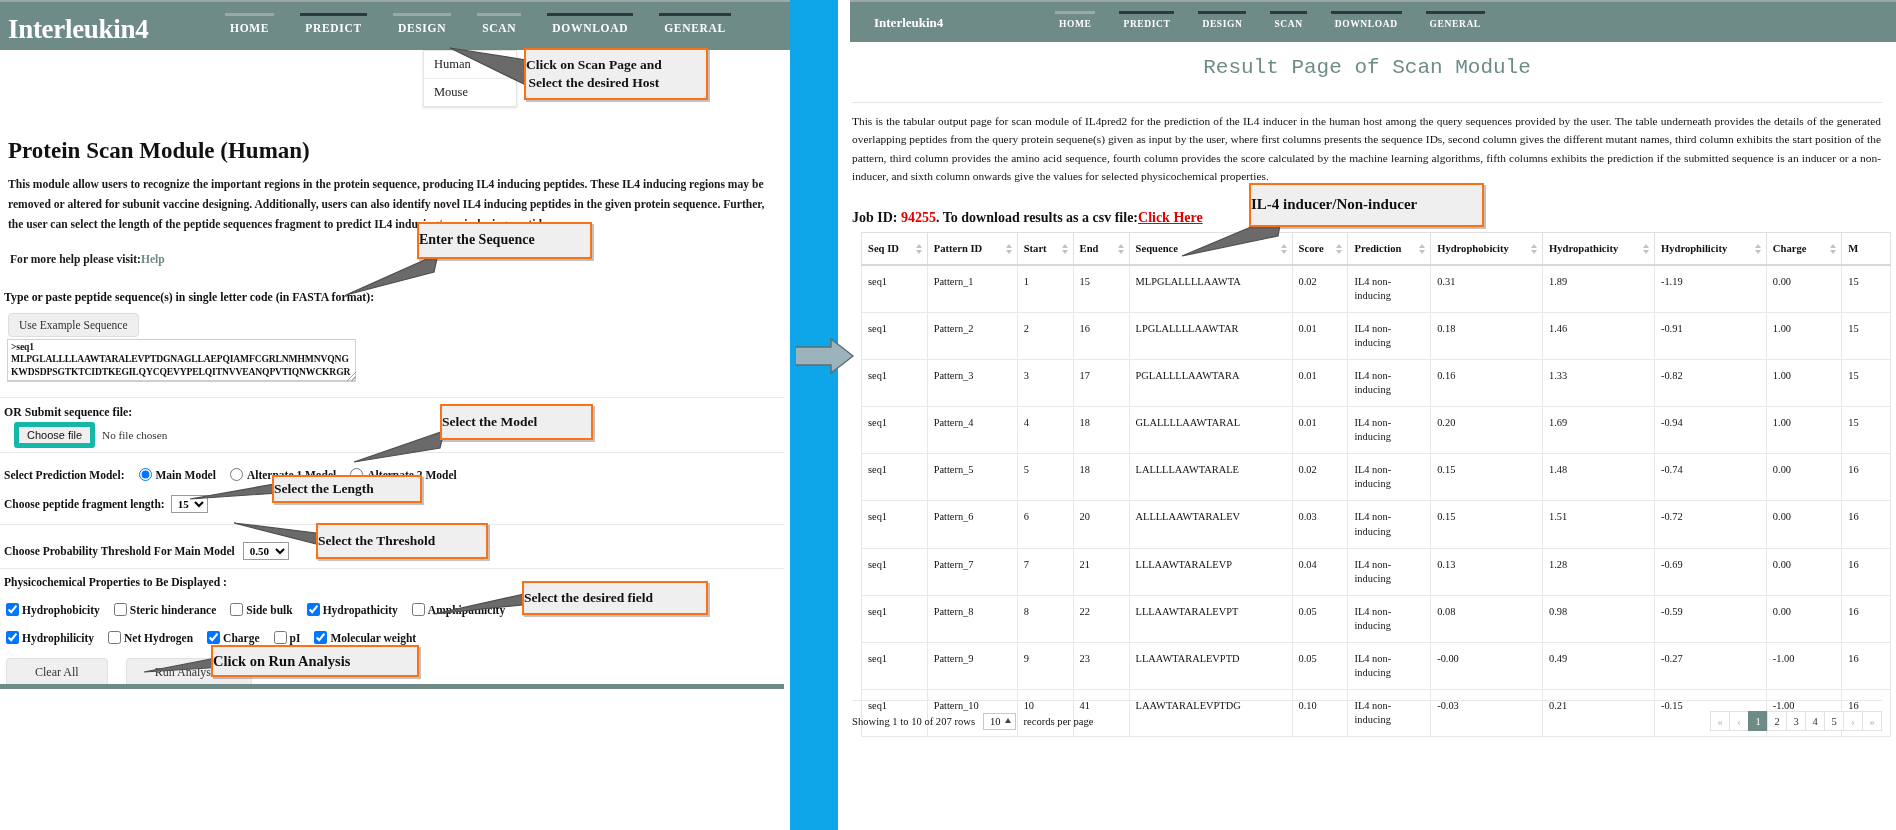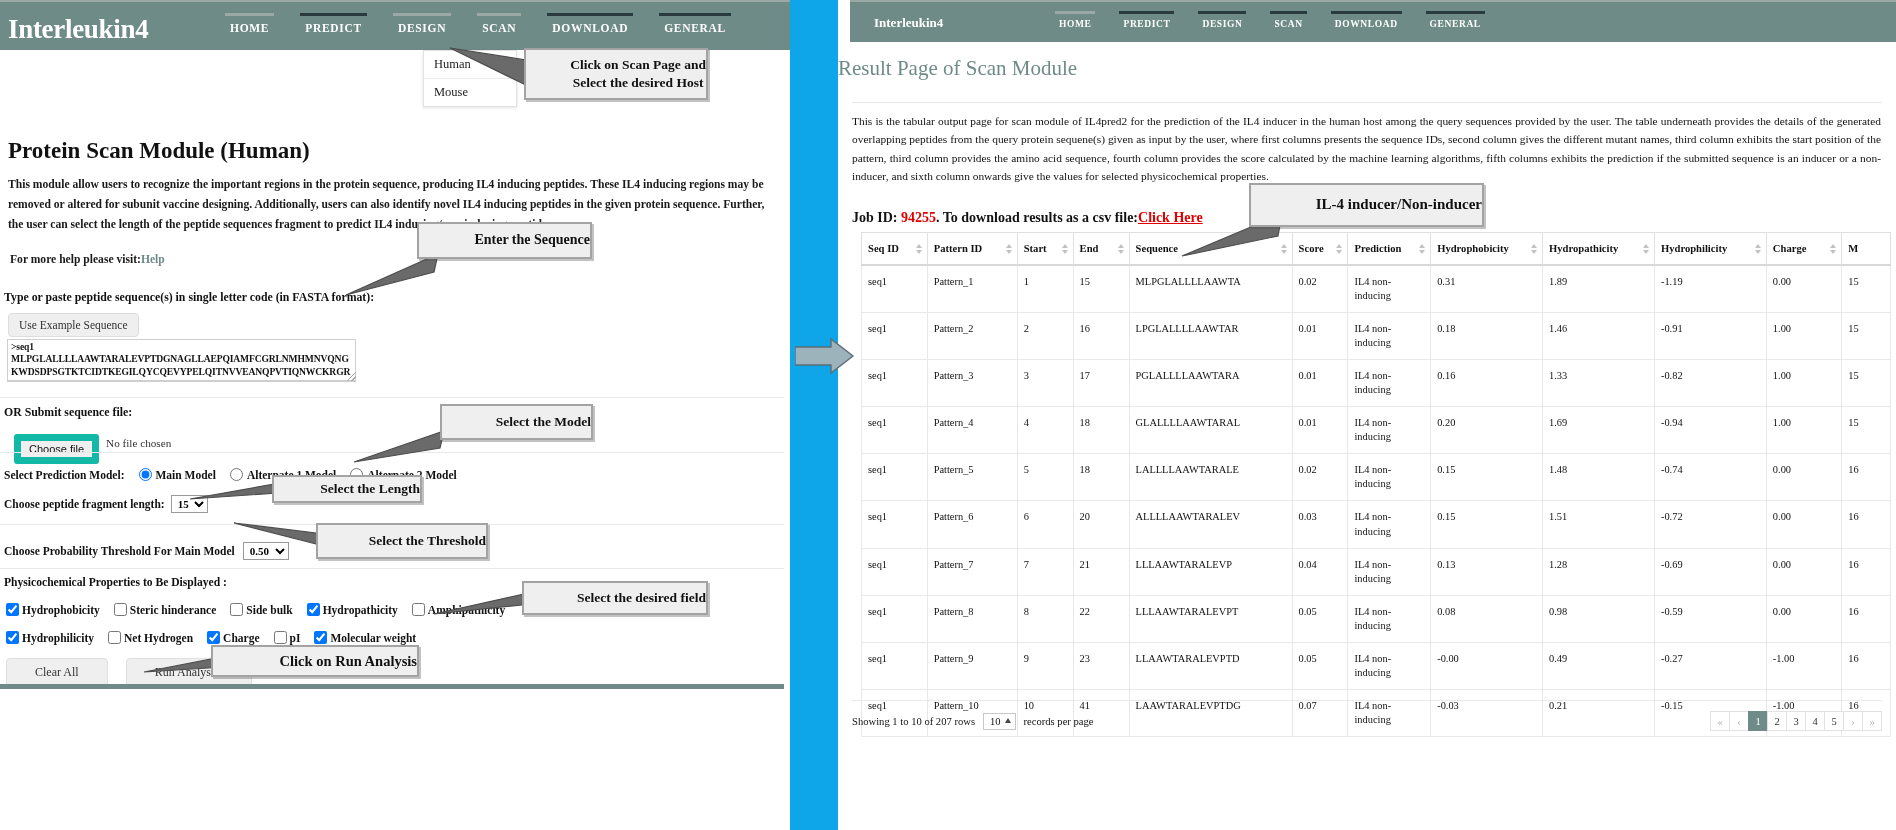"Click on Scan Page and" .callout { border: 2px solid #a3a3a3 -> 2px solid #f97316; justify-content: flex-end -> flex-start }
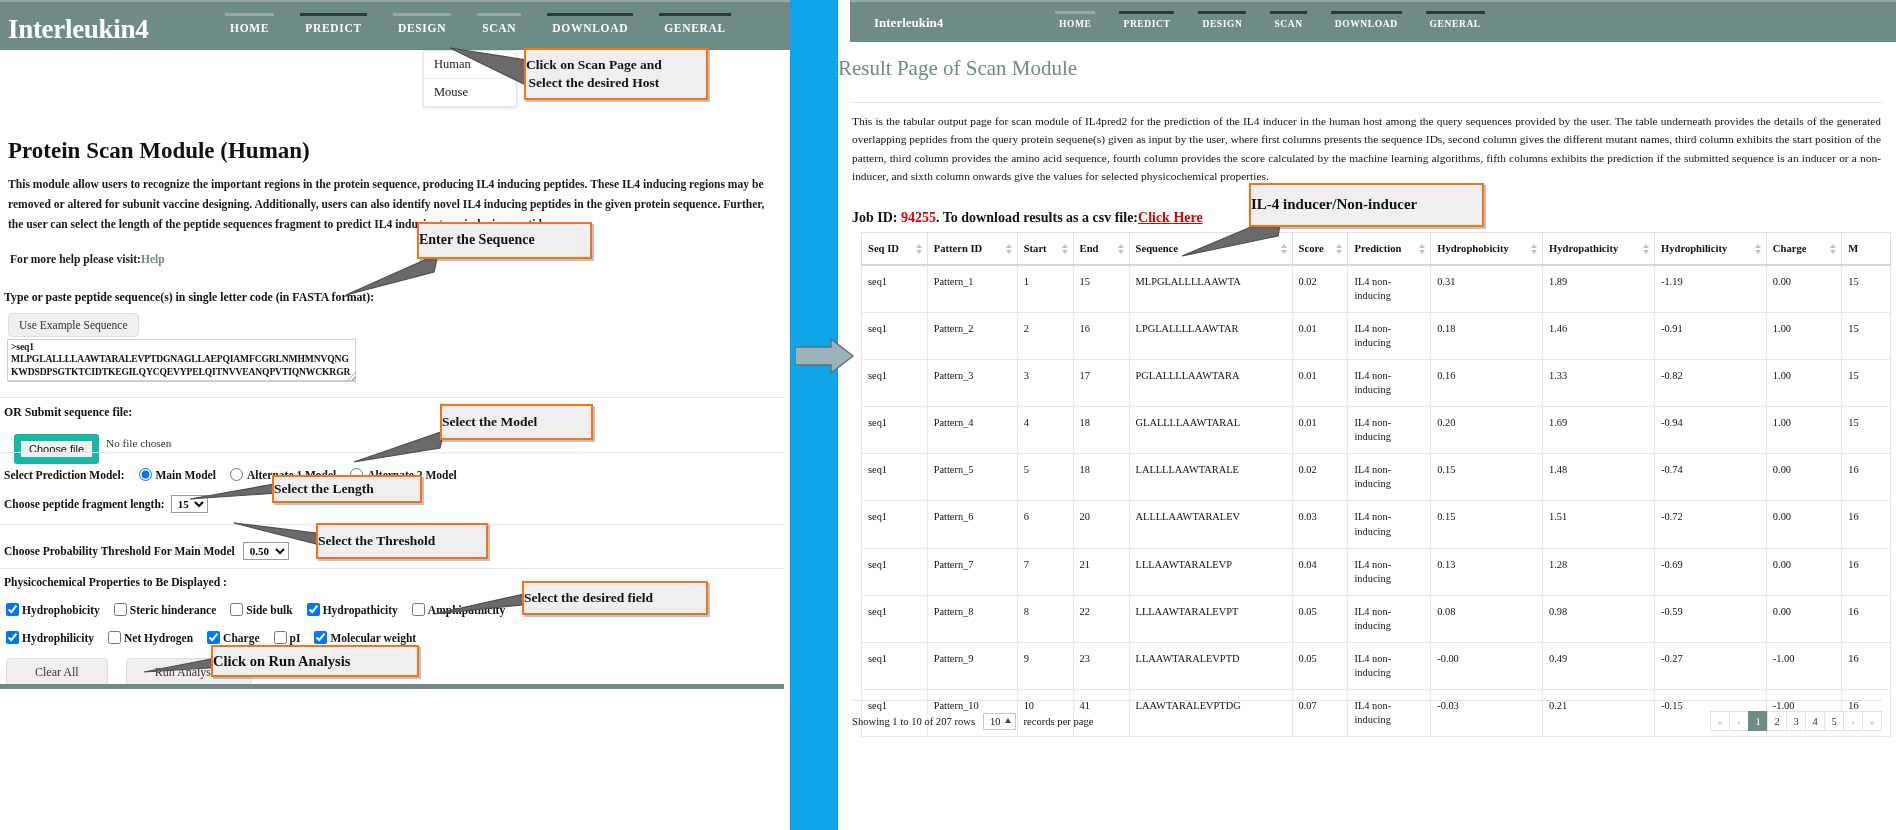"Result Page of Scan Module" .result-title { font-family: Liberation Serif, serif -> Liberation Mono, monospace; text-align: left -> center }
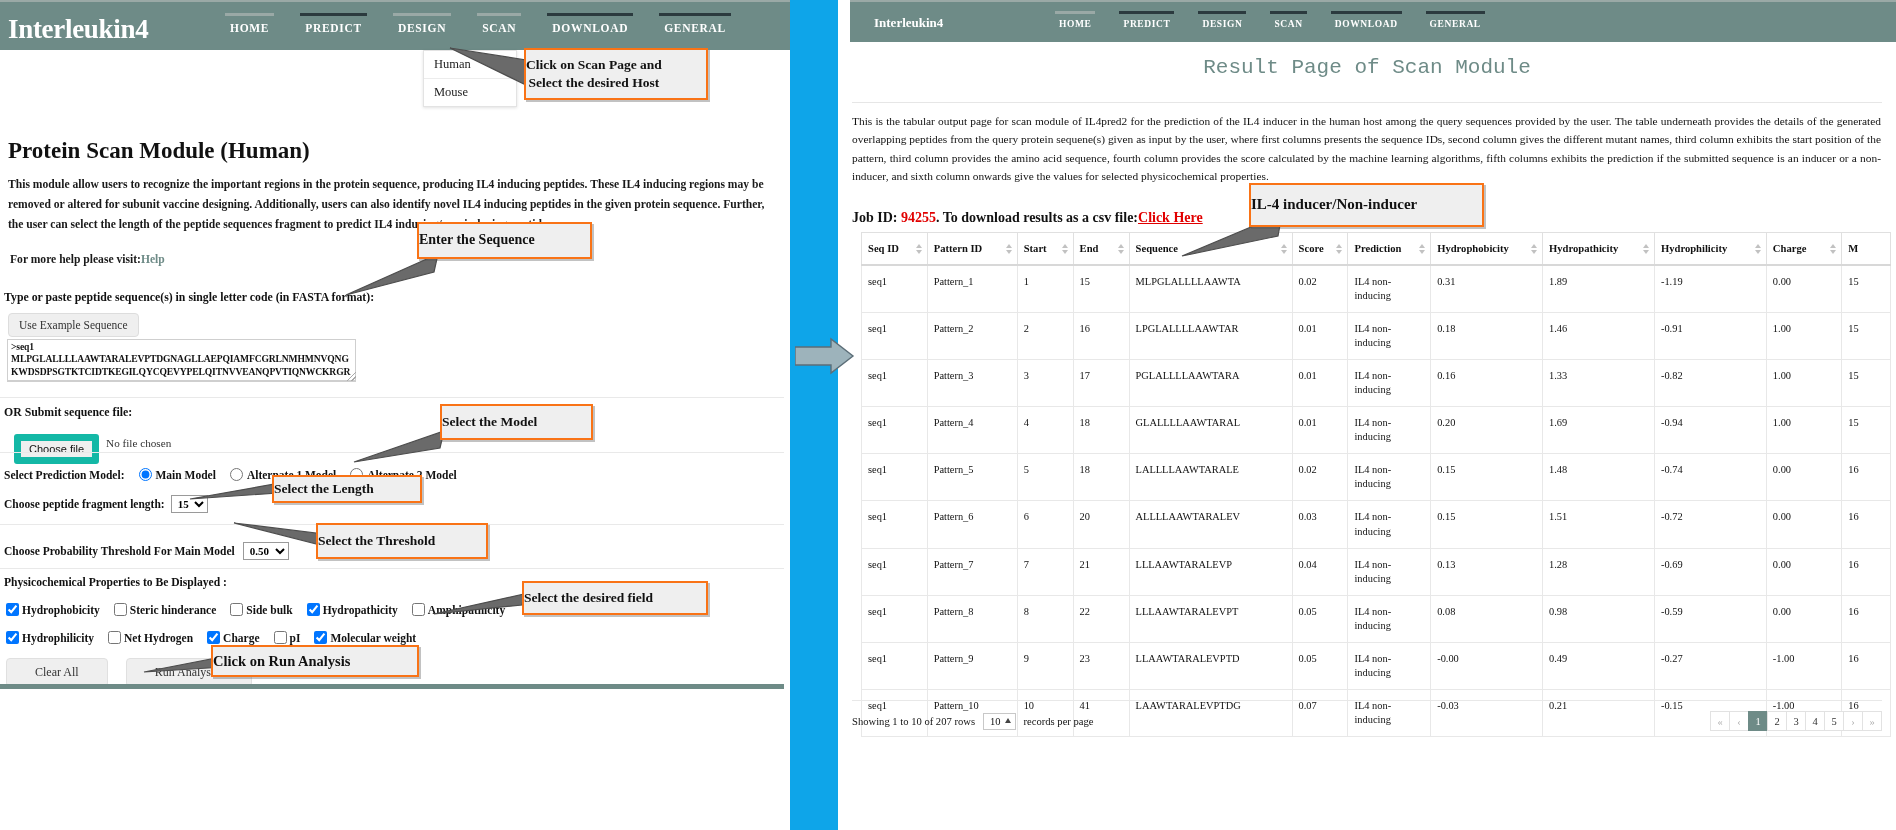"Choose file" .btn-choose { border: 7px solid #14b8a6 -> 5px solid #14b8a6; margin-top: 12px -> none }
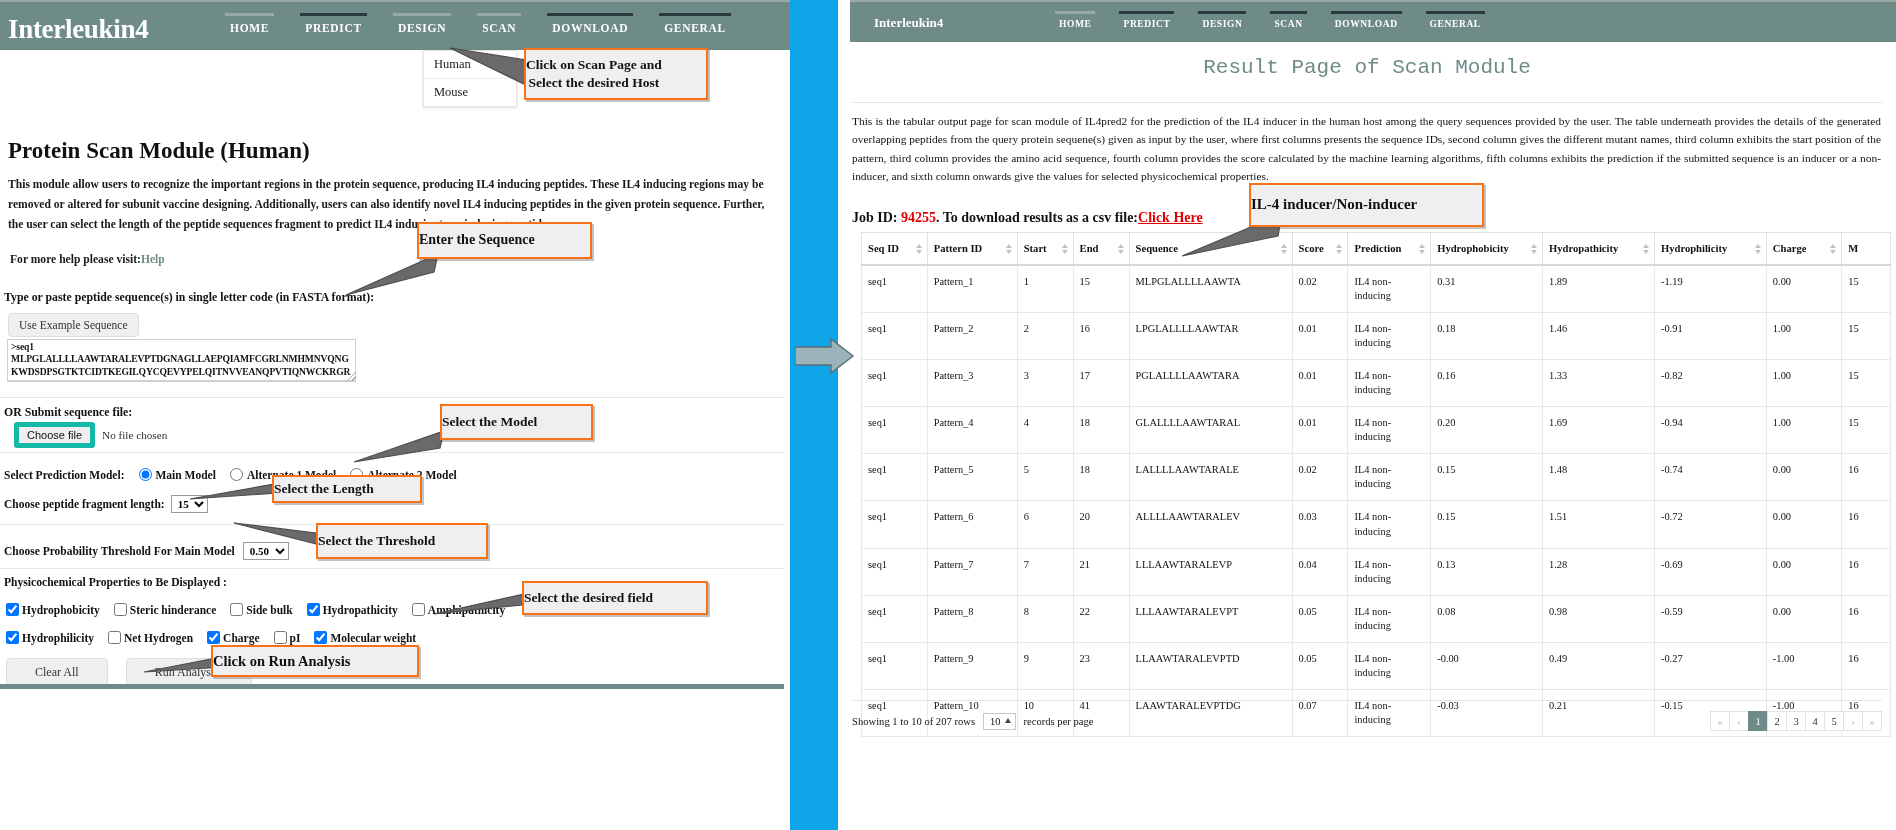"0.07" td { text: 0.07 -> 0.10 }
